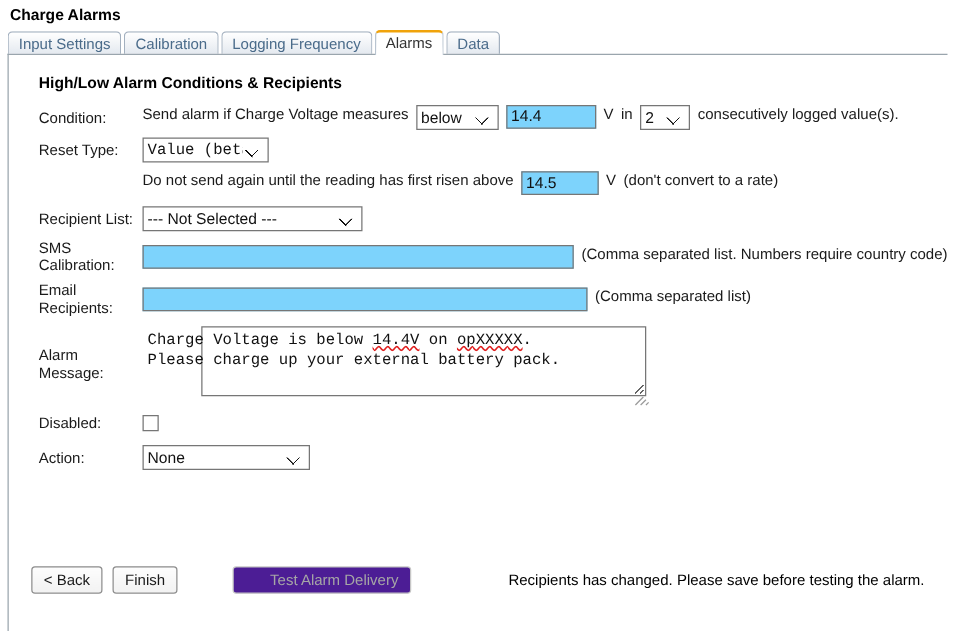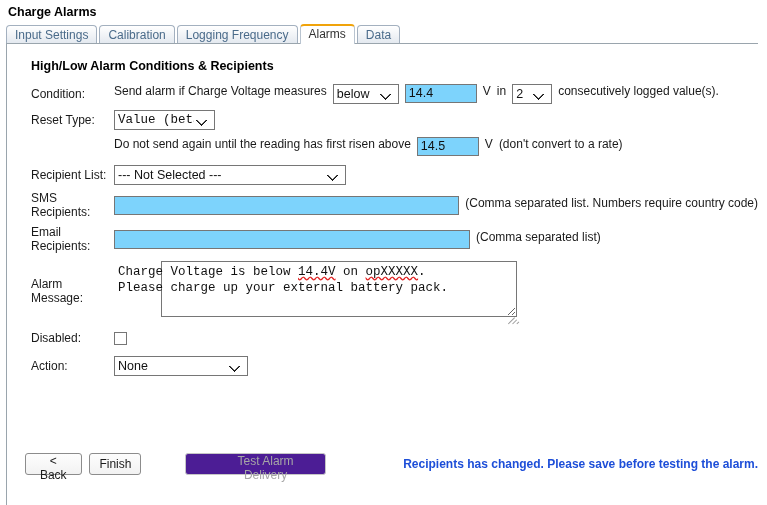"--- Not Selected ---" select.s-recip { width: 232px -> 176px }
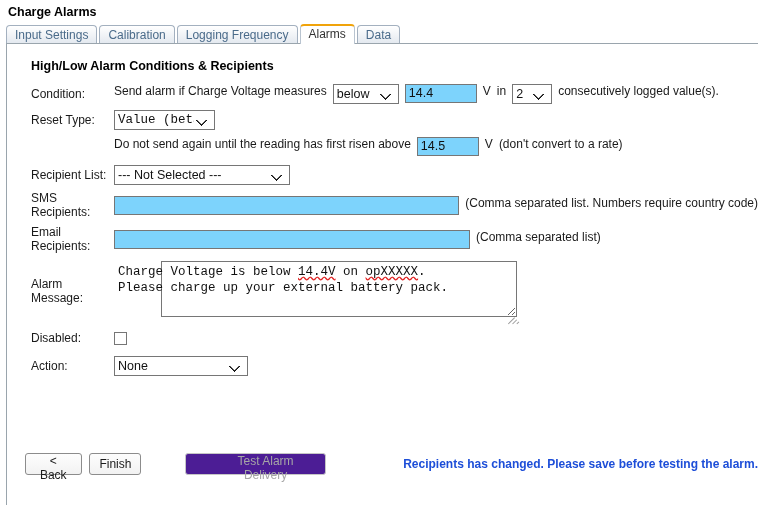"SMS Recipients:" div.lbl { text: Recipients -> Calibration }
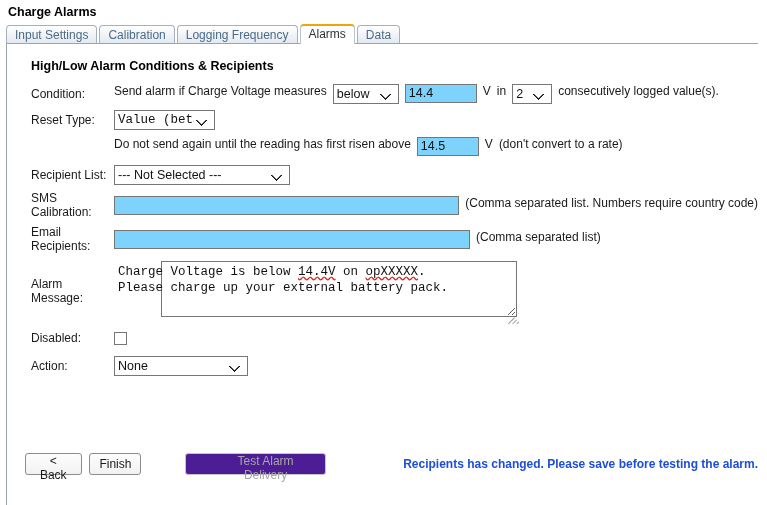"Recipients has changed. Please save" .footer-msg { color: #1d4ed8 -> #000000; font-weight: bold -> none }
